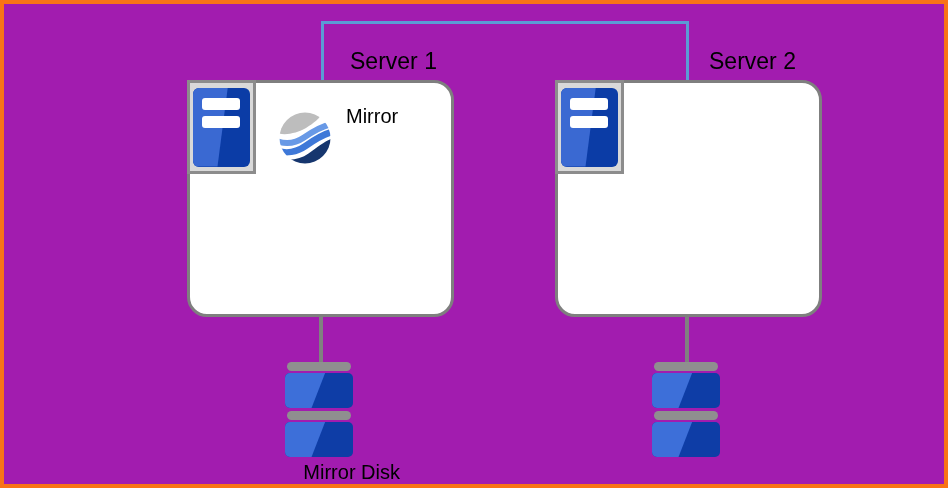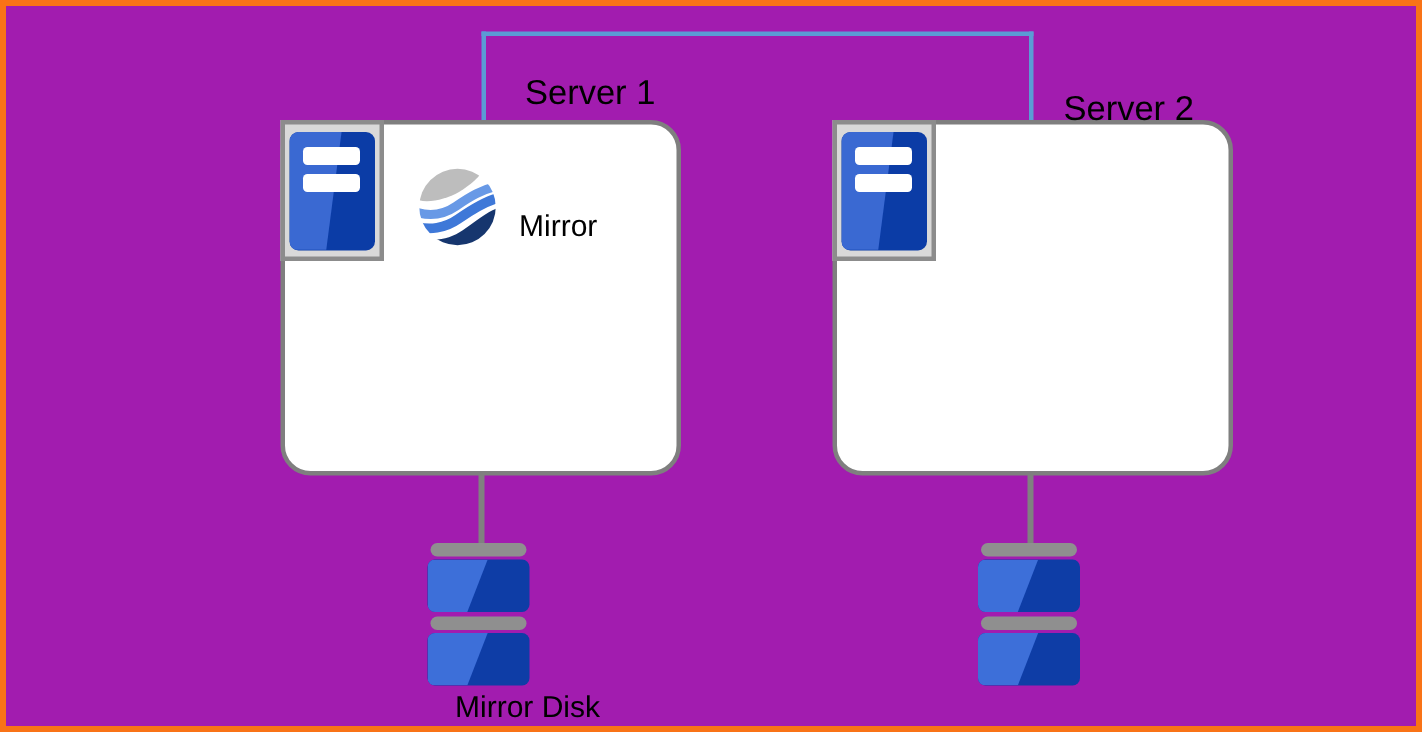"Server 2" .server-label.l2 { margin-top: 11px -> none }
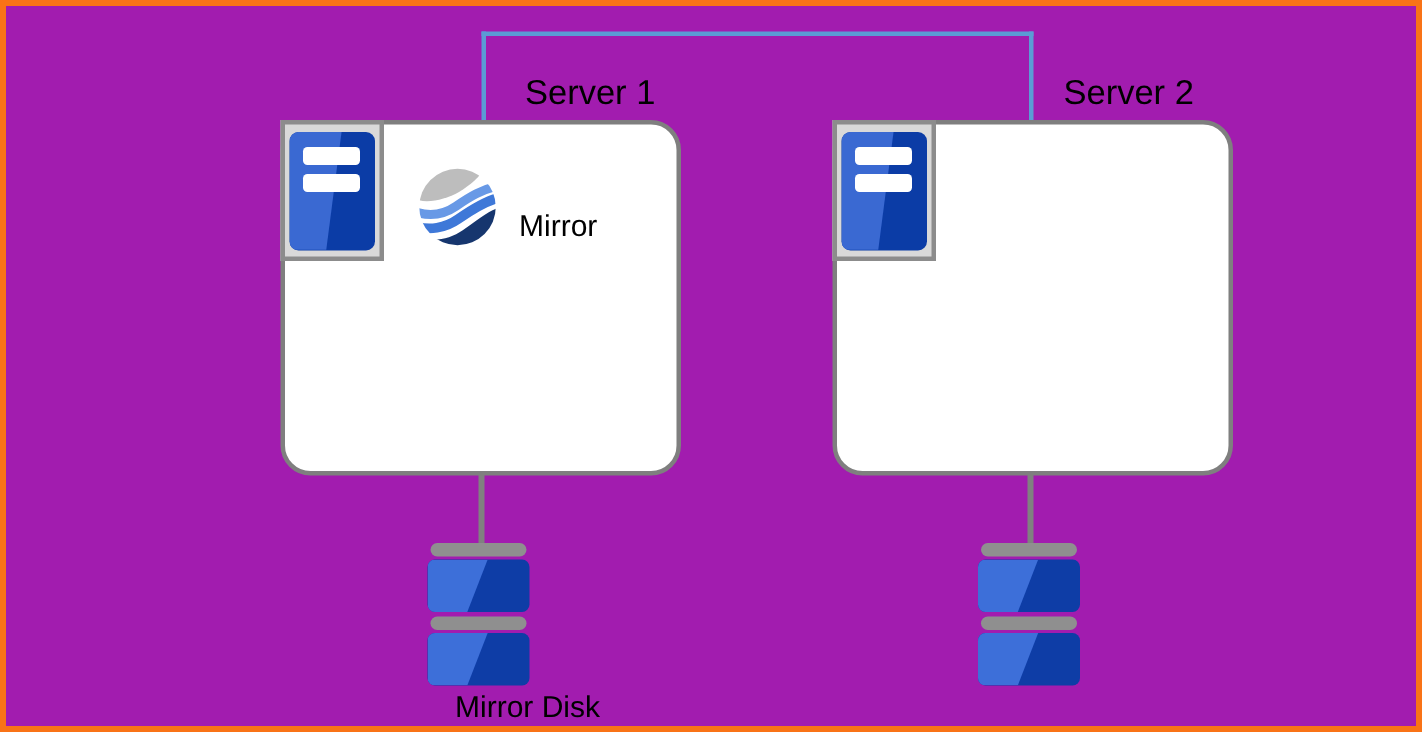"Mirror" .mdr { align-items: flex-end -> flex-start }
